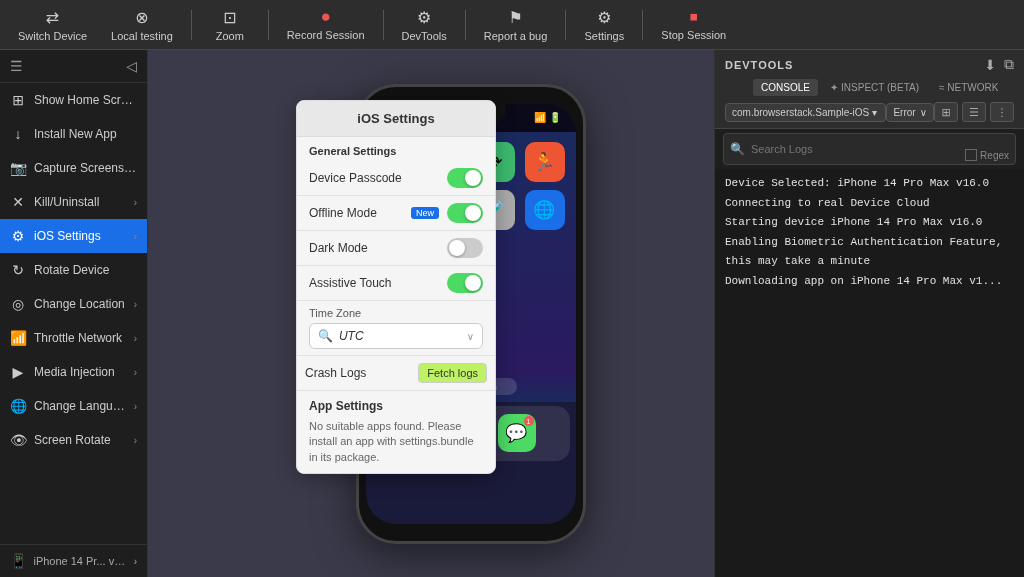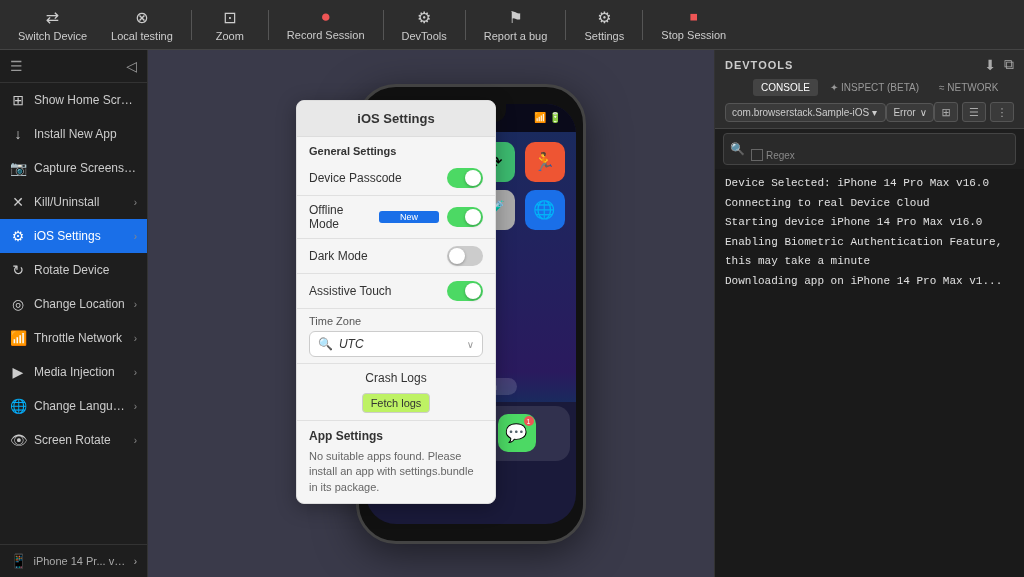"Search Logs" input { html: none -> <input> }
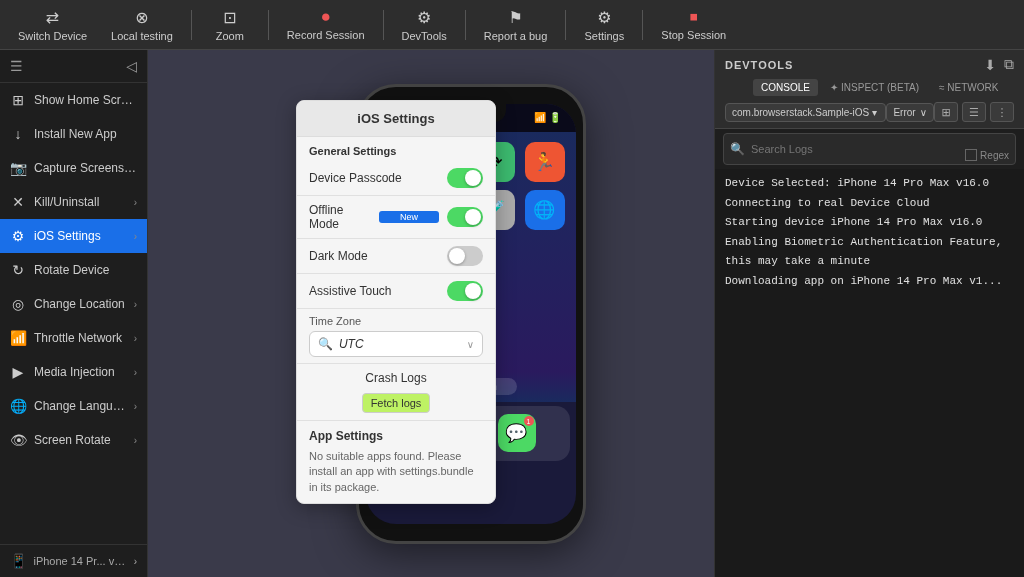"New" .new-badge { padding: 1px 21px -> 1px 5px }
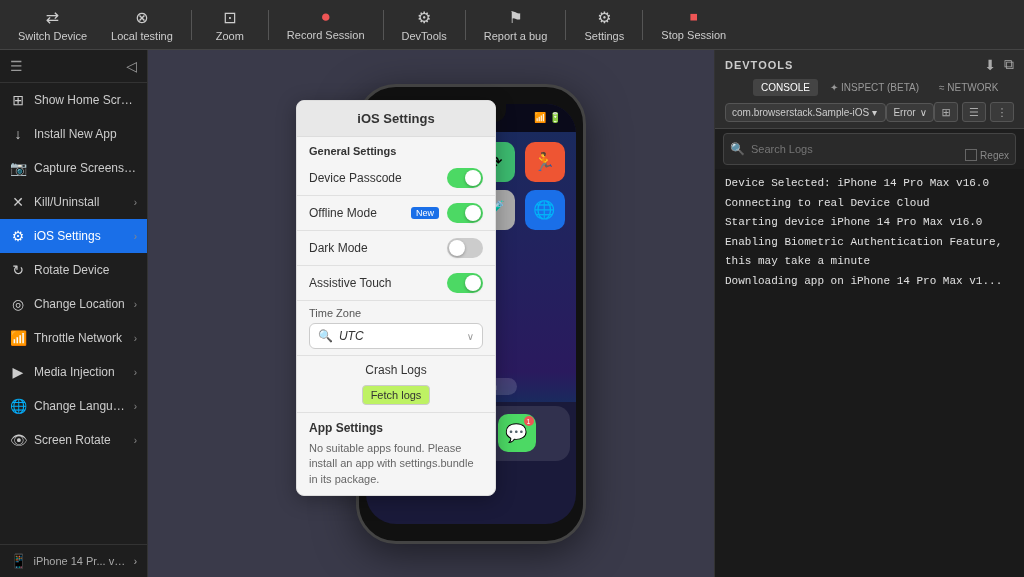"Crash Logs" .crash-logs-row { flex-direction: column -> none }
